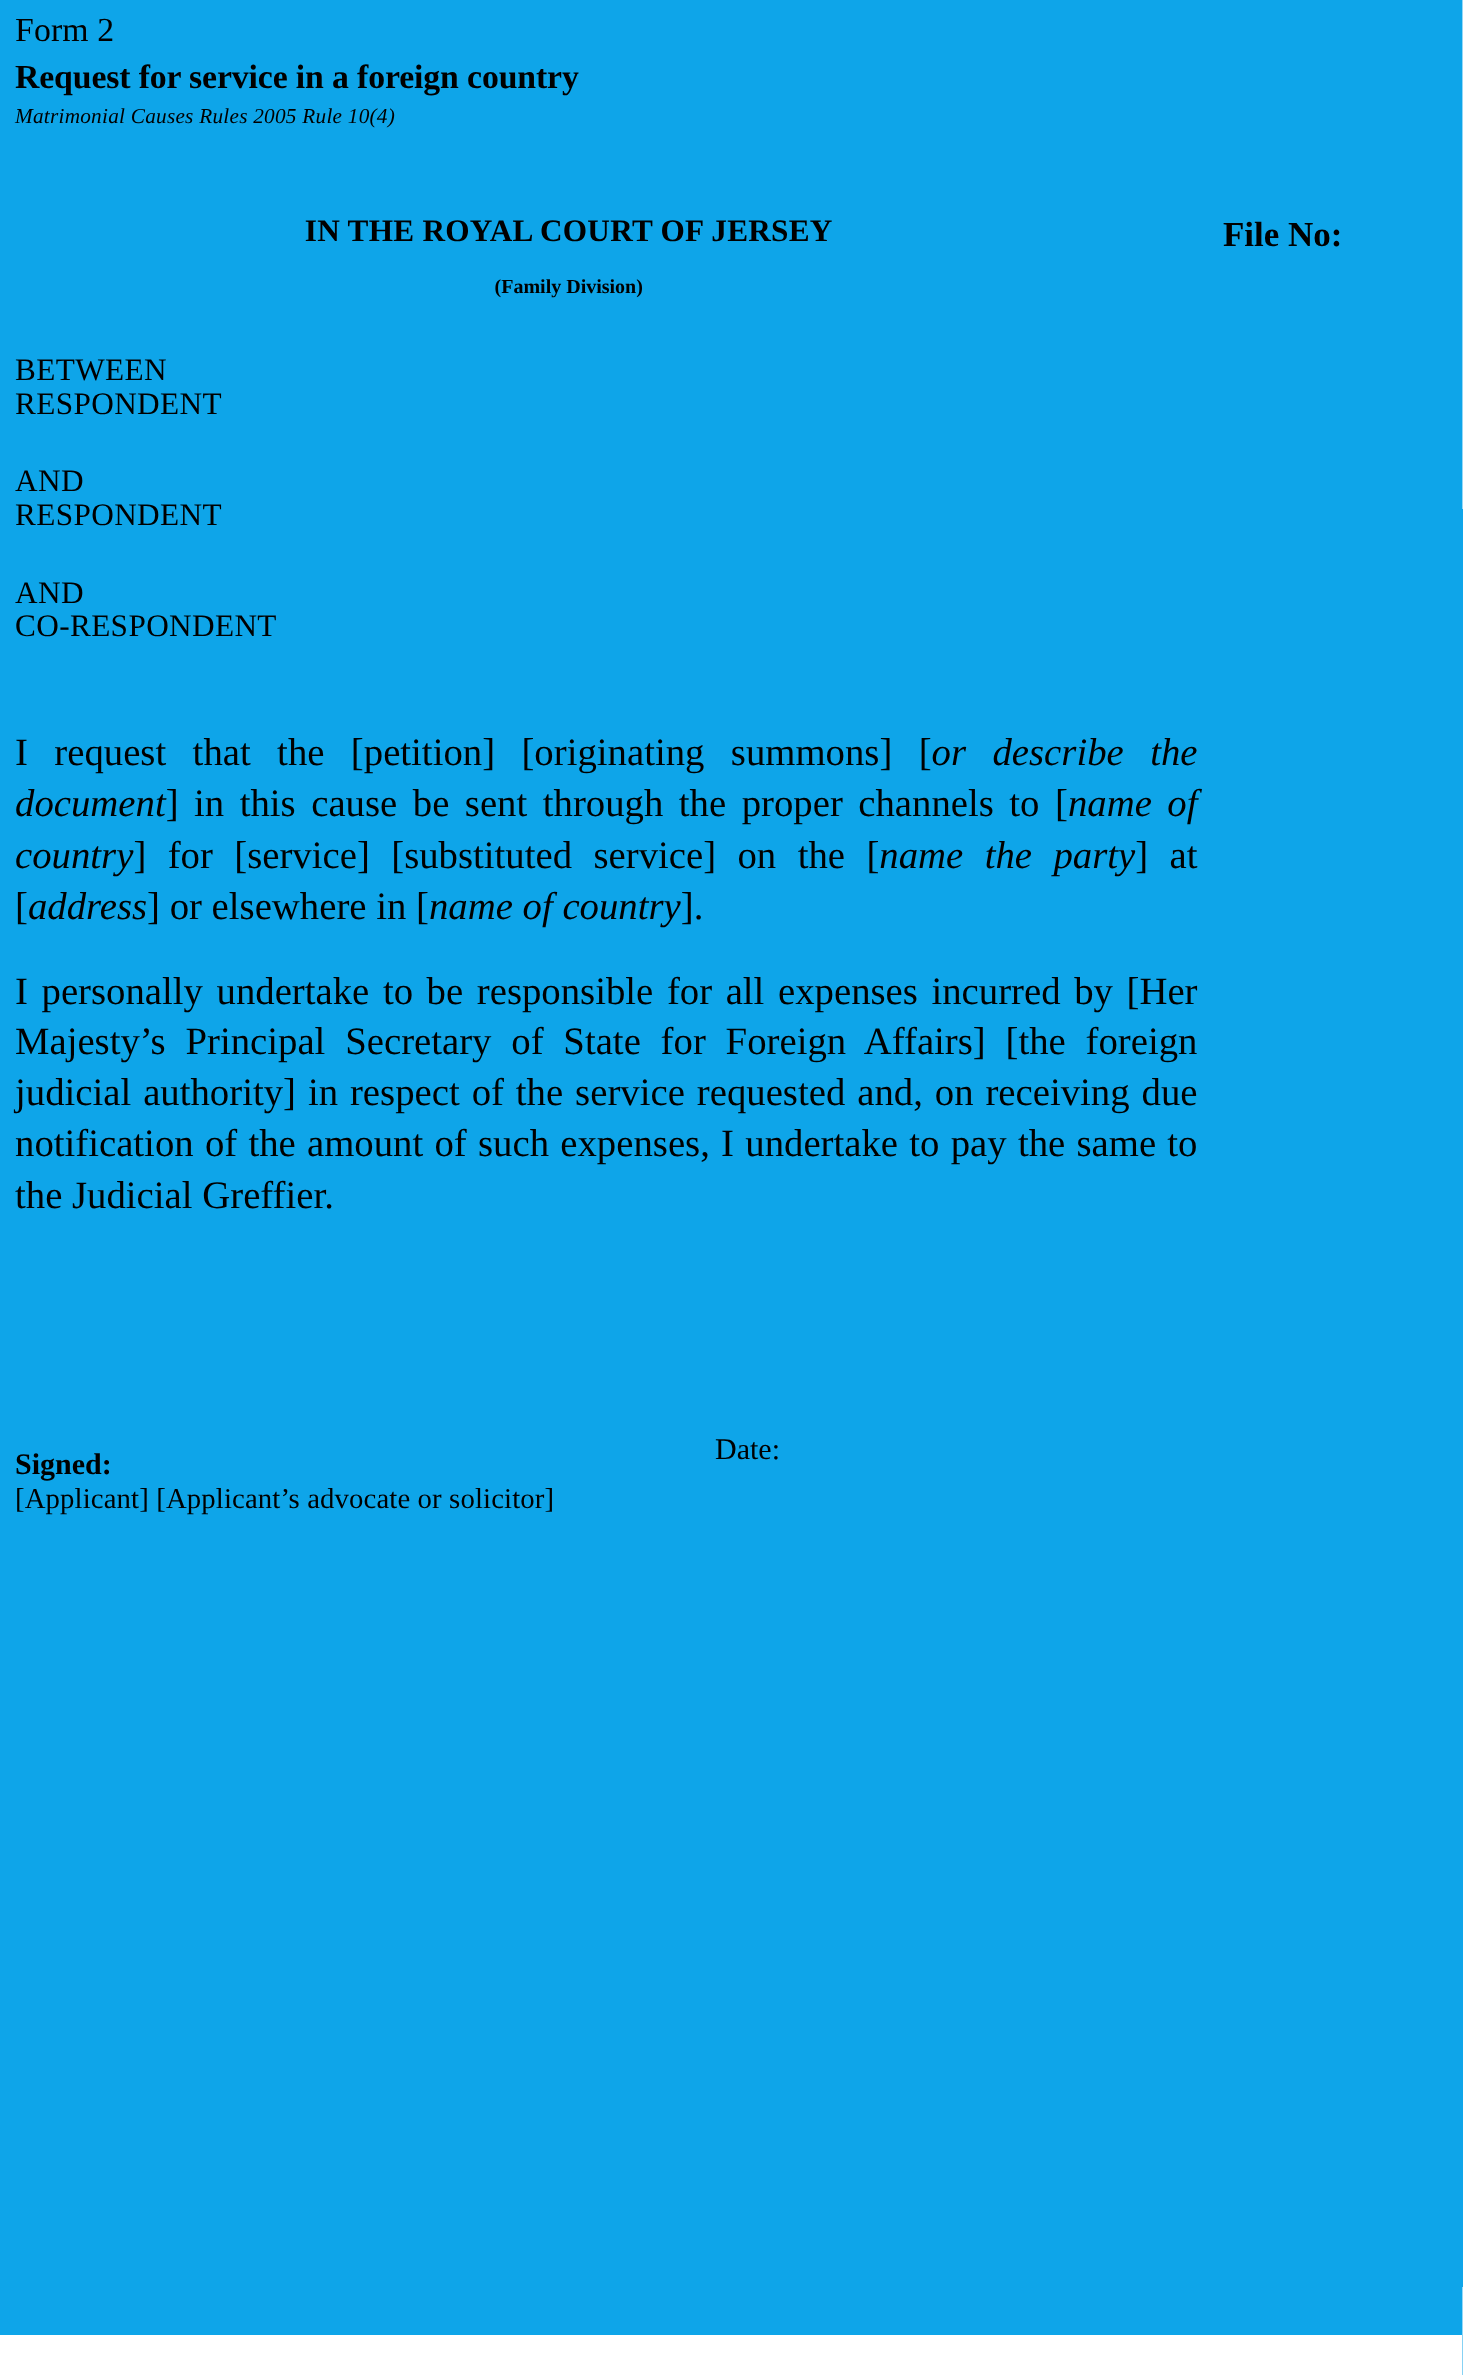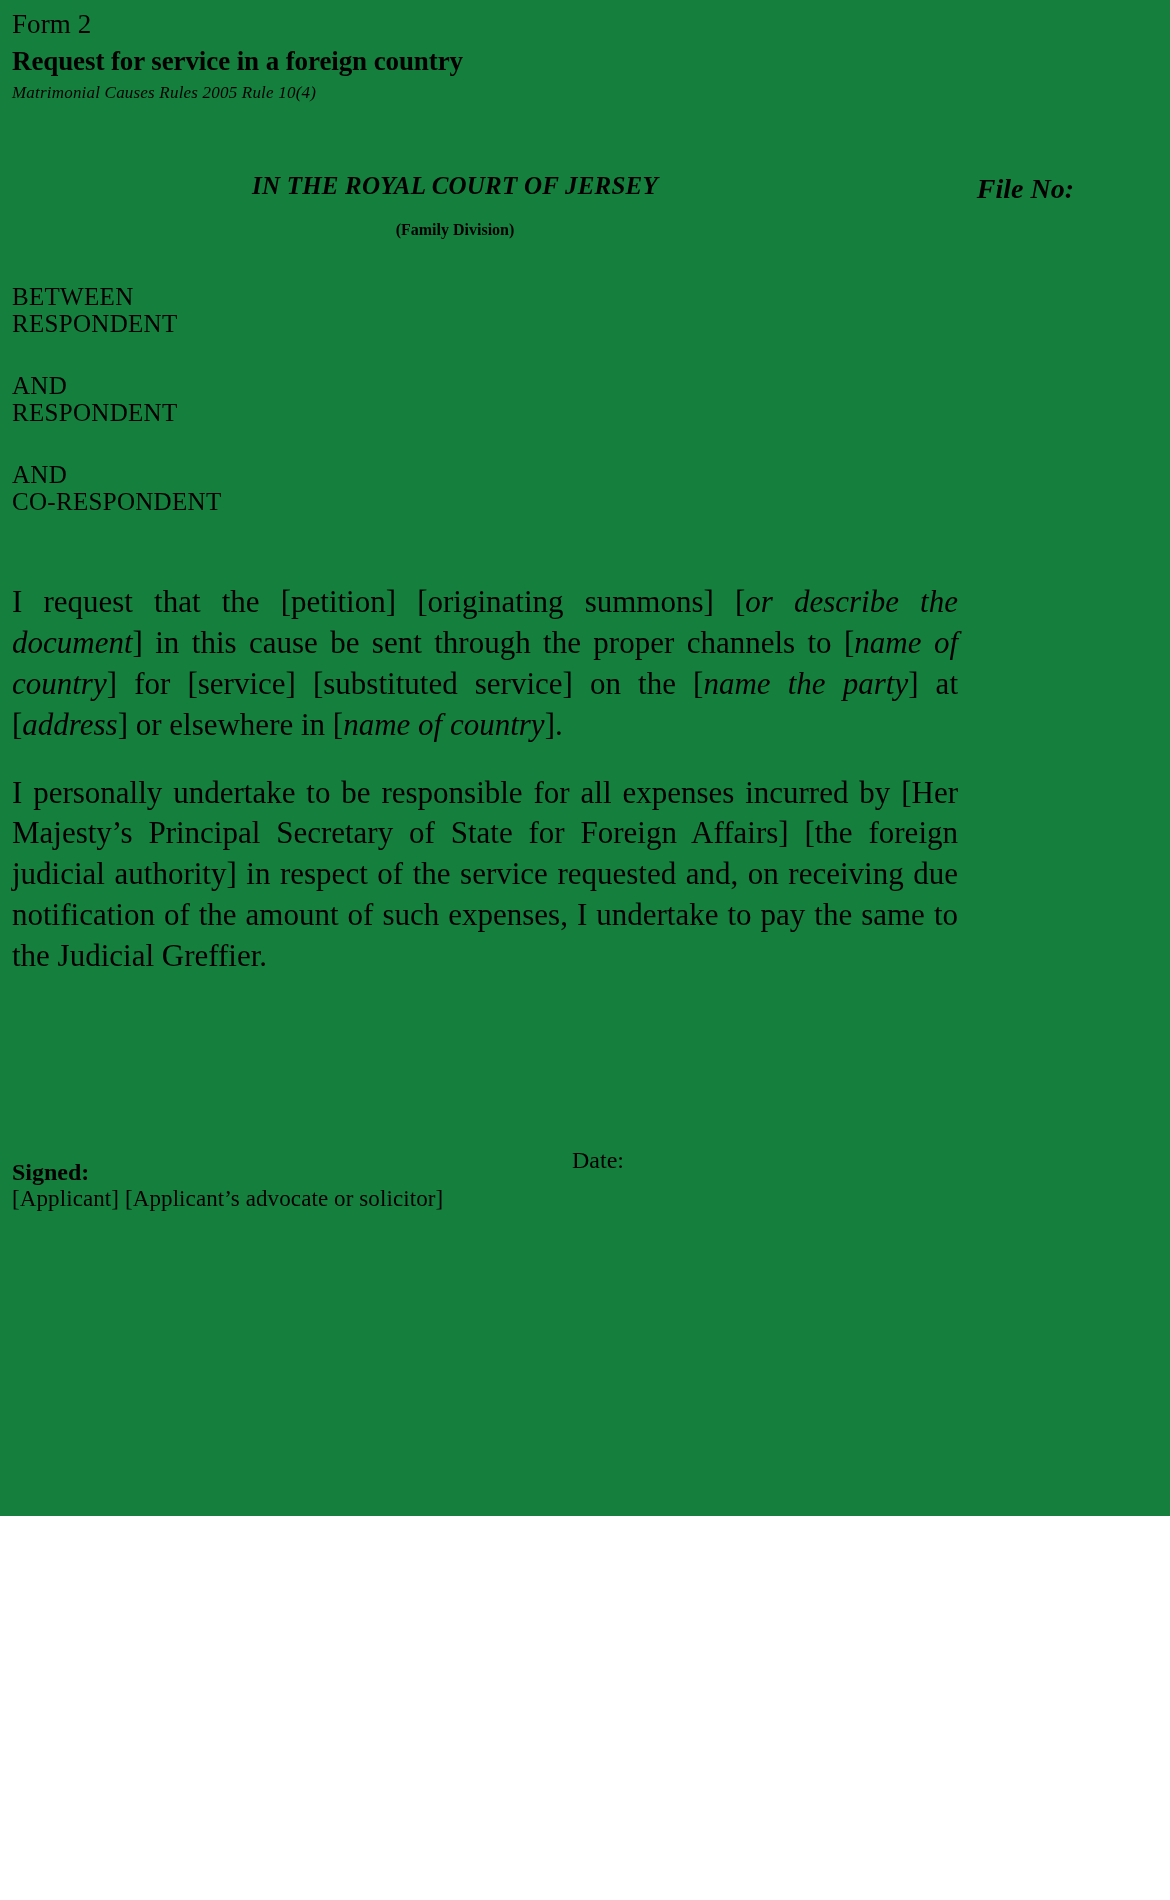"Form 2" .page { background: #15803d -> #0ea5e9; height: 1516px -> 1868px }
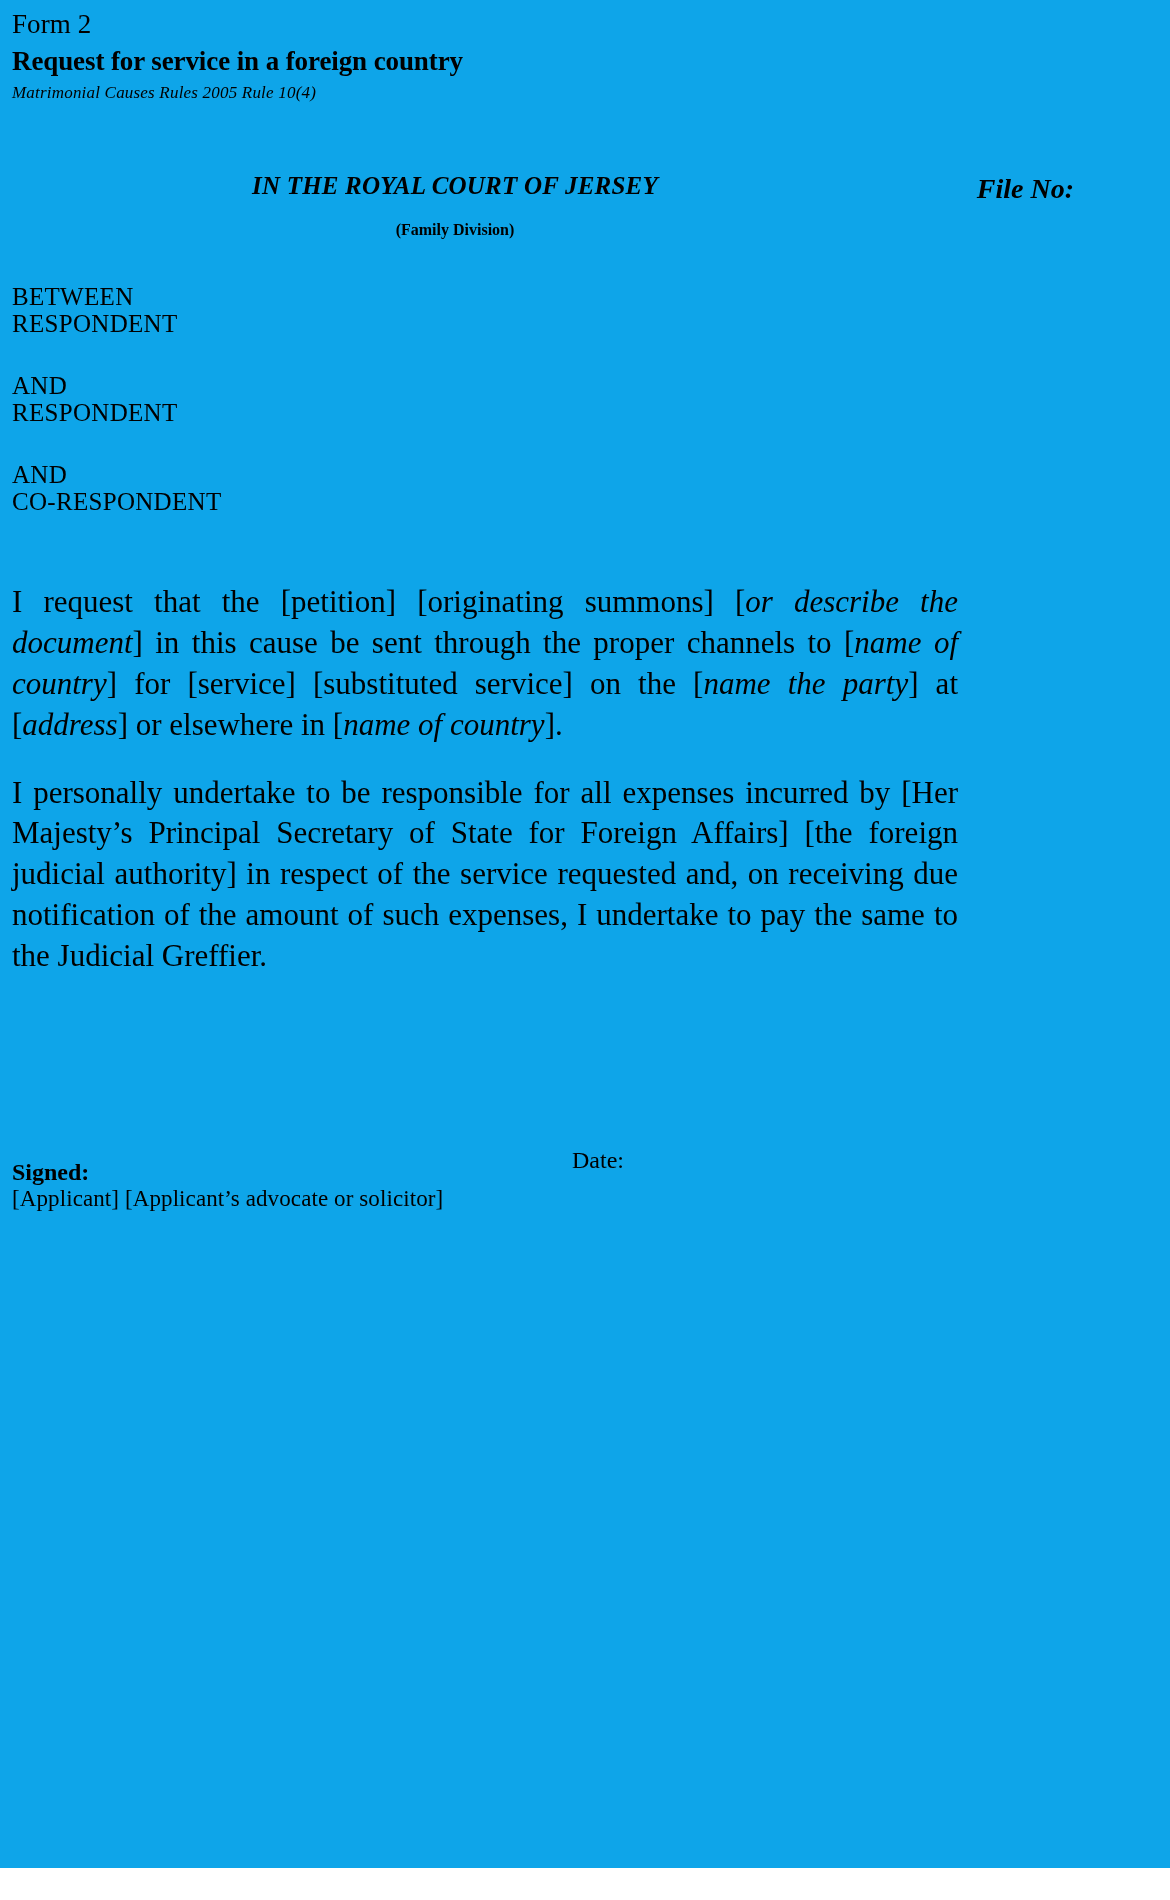"IN THE ROYAL COURT OF" .court-line { font-style: italic -> none }
